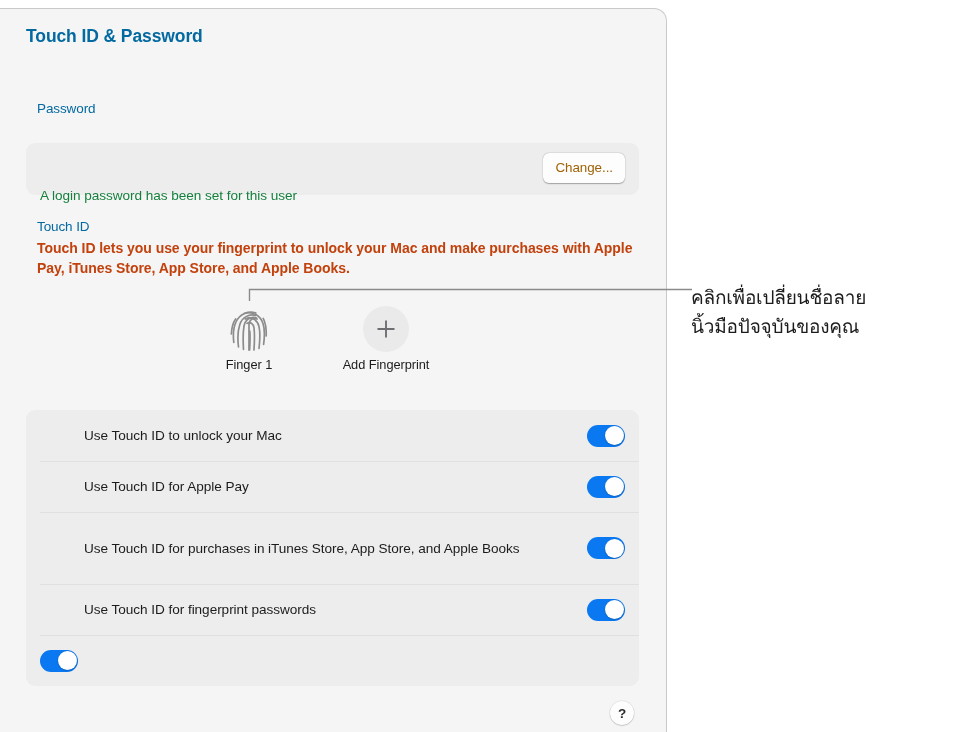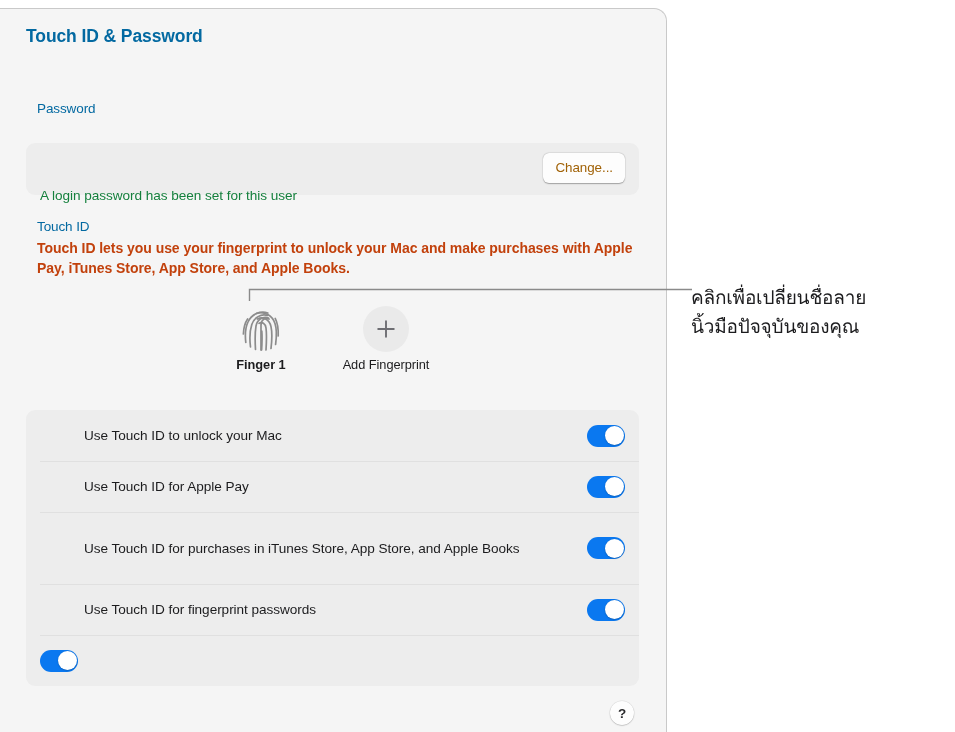"Finger 1" #fingerprint-item-finger1 { font-weight: bold -> none; left: 180px -> 168px }
